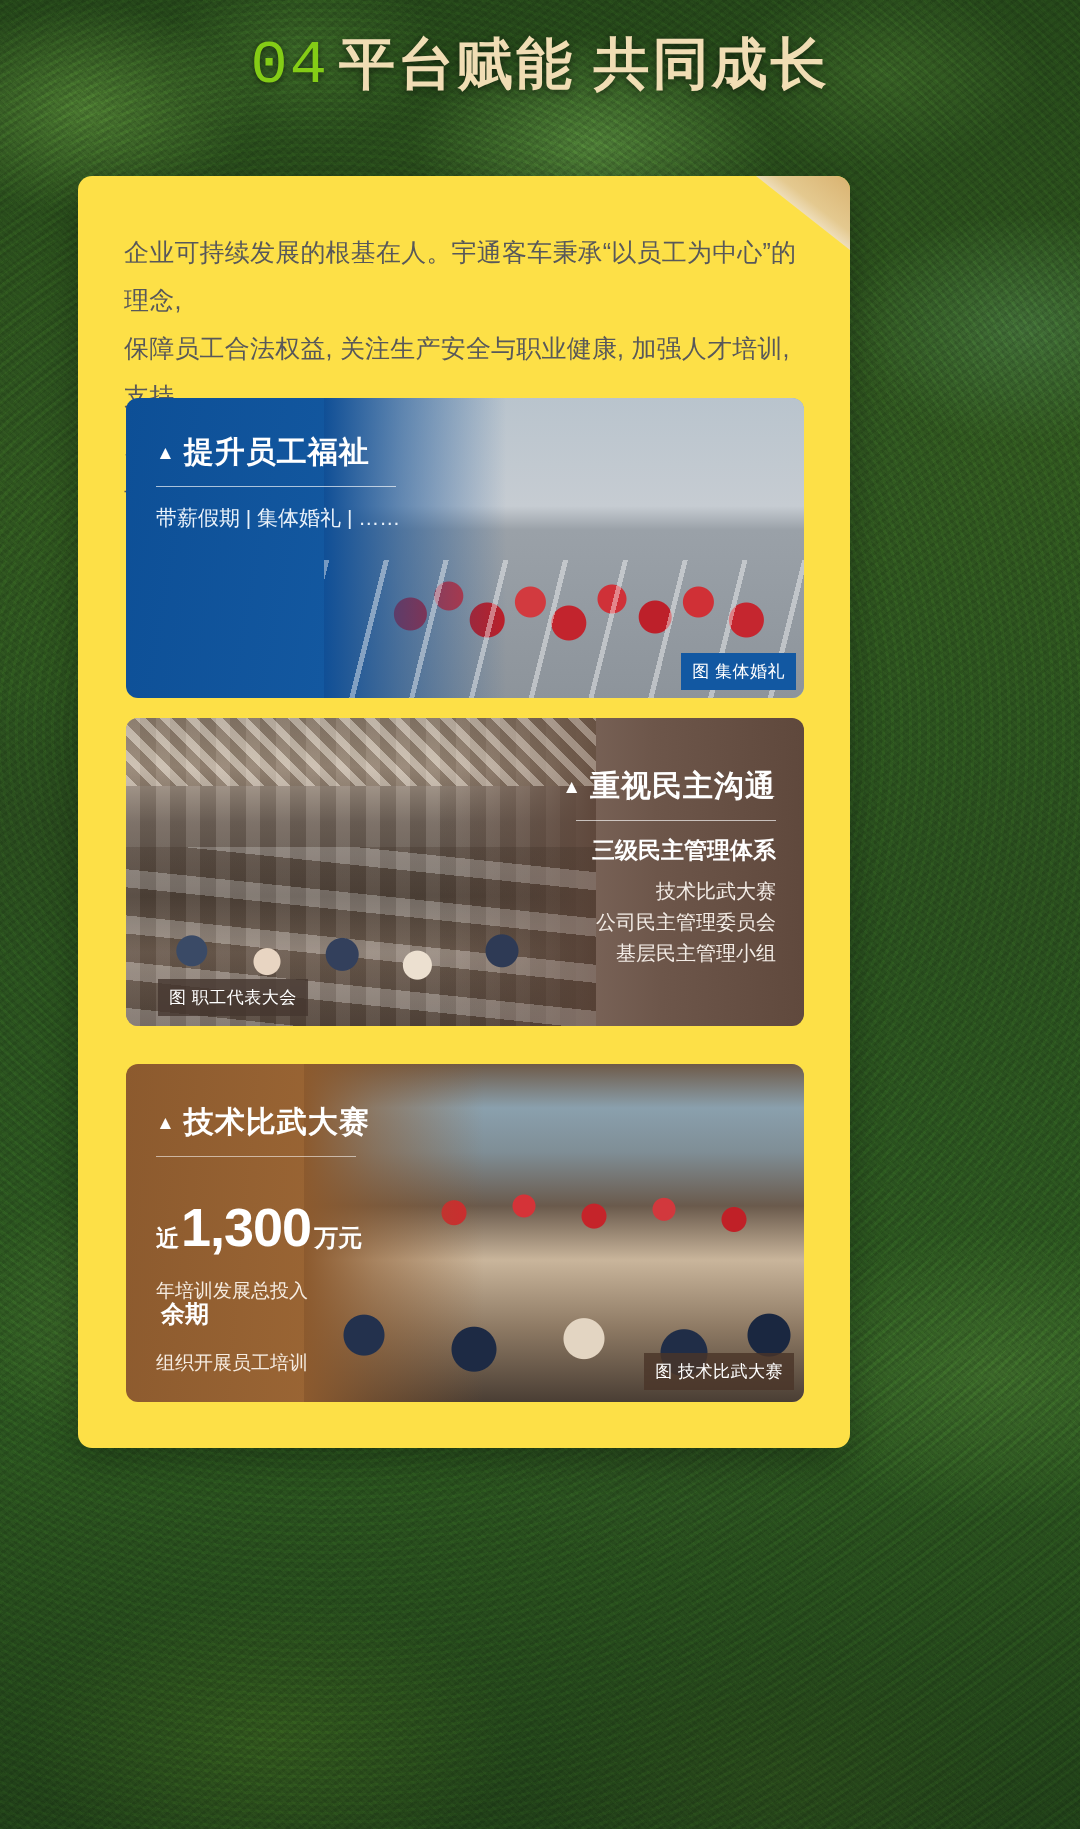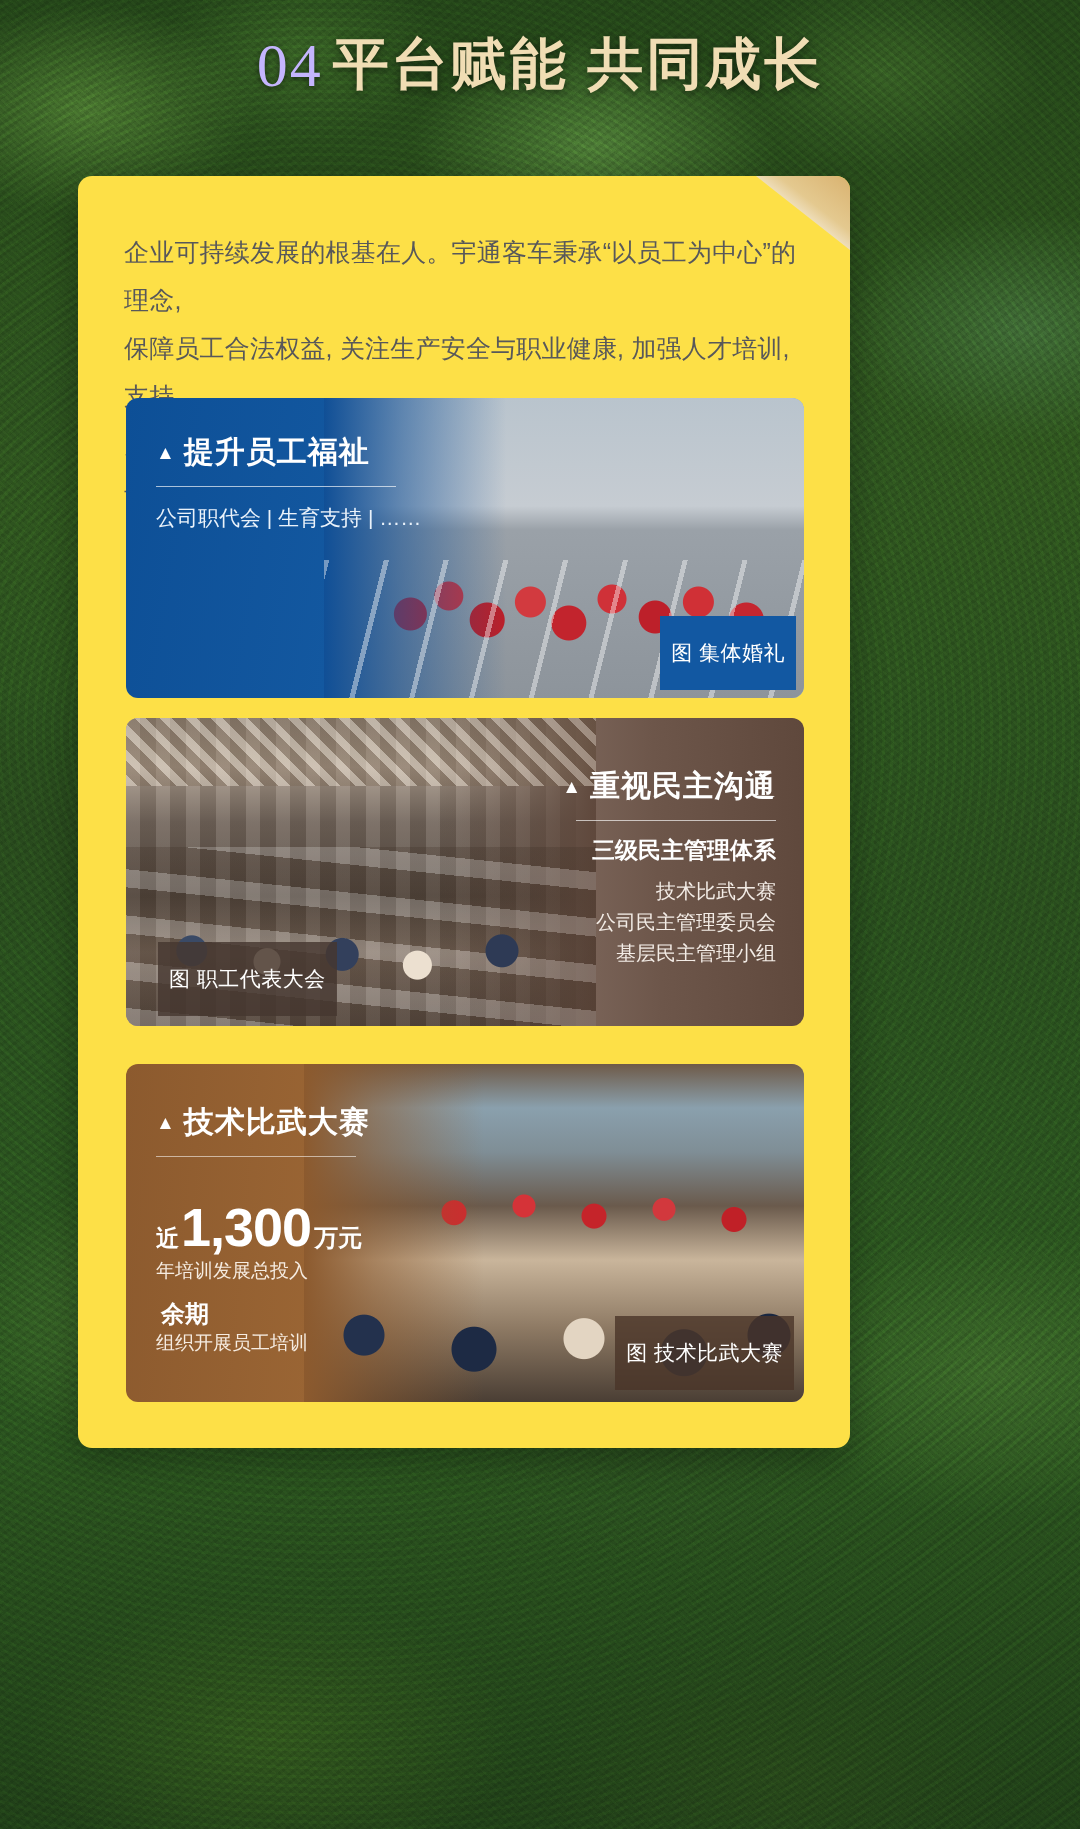"04" #header .num { color: #c4b5fd -> #84cc16; font-family: Liberation Serif, serif -> Liberation Mono, monospace }
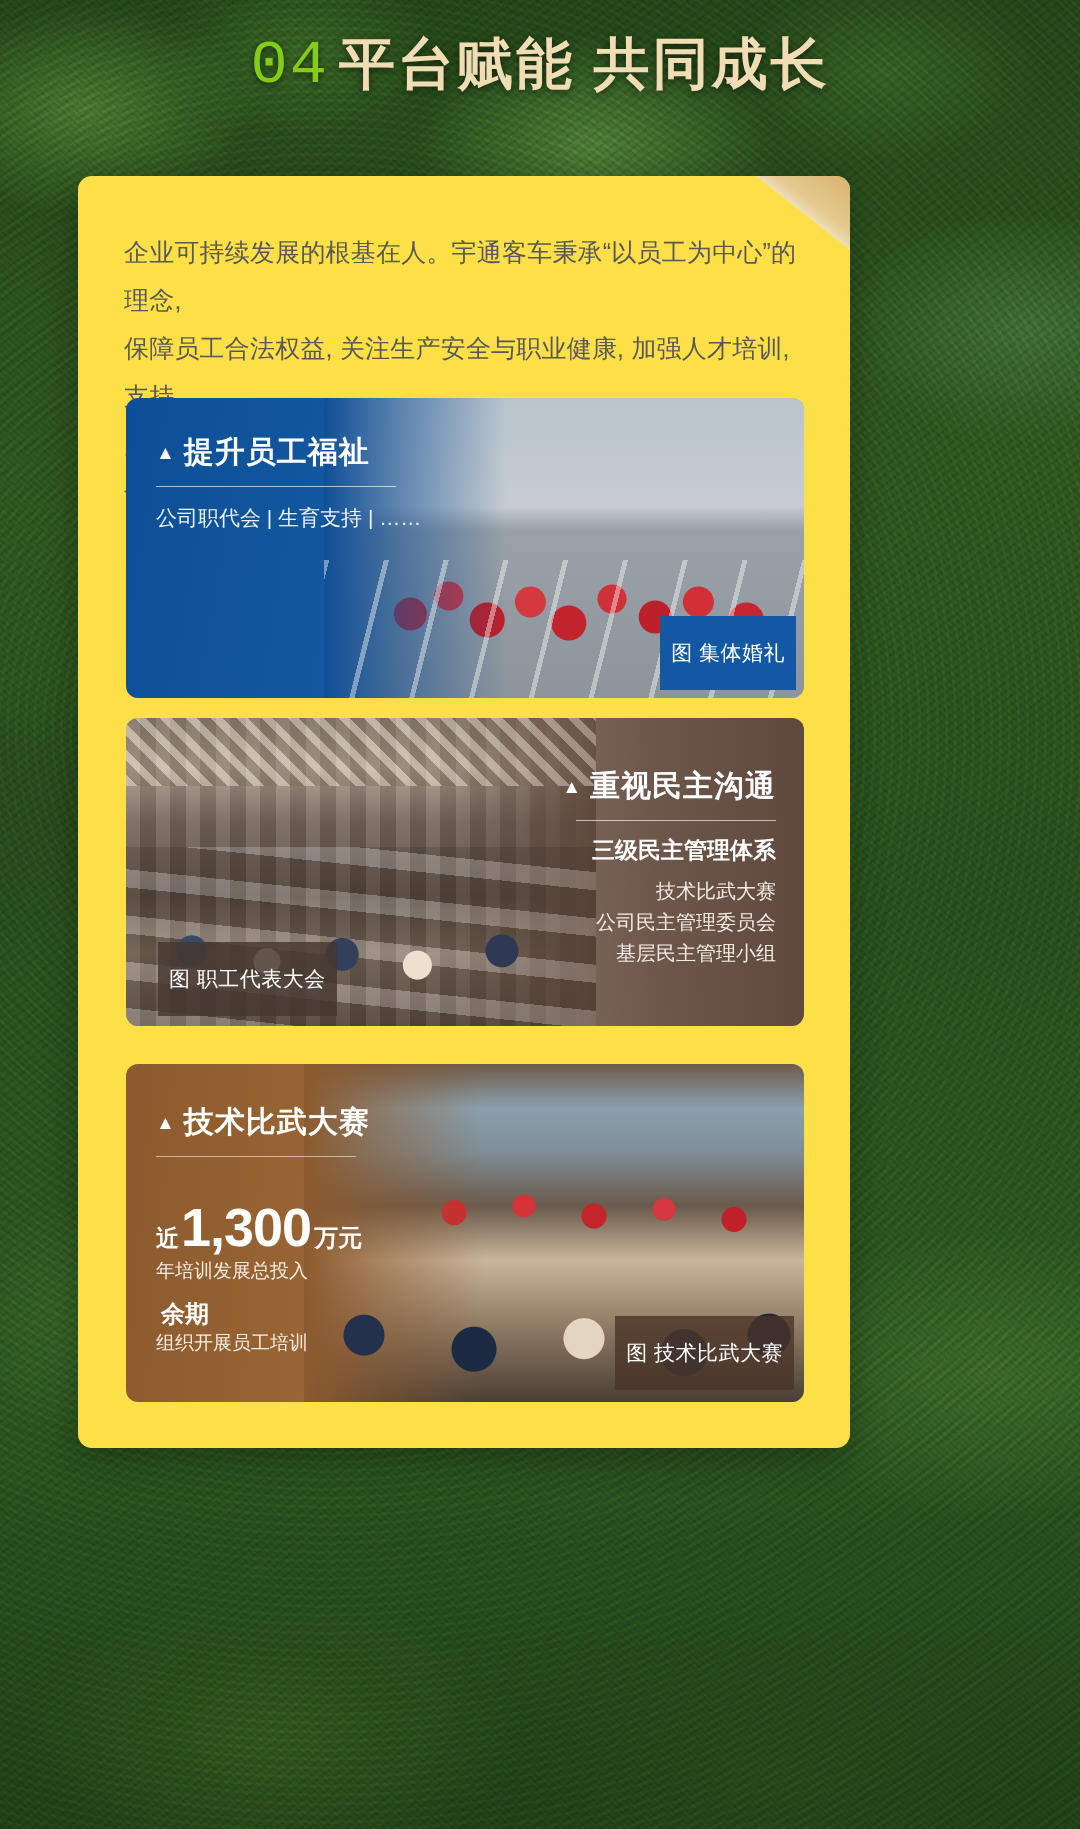"公司职代会 | 生育支持 | ……" div.card-sub { text: 公司职代会 | 生育支持 -> 带薪假期 | 集体婚礼 }
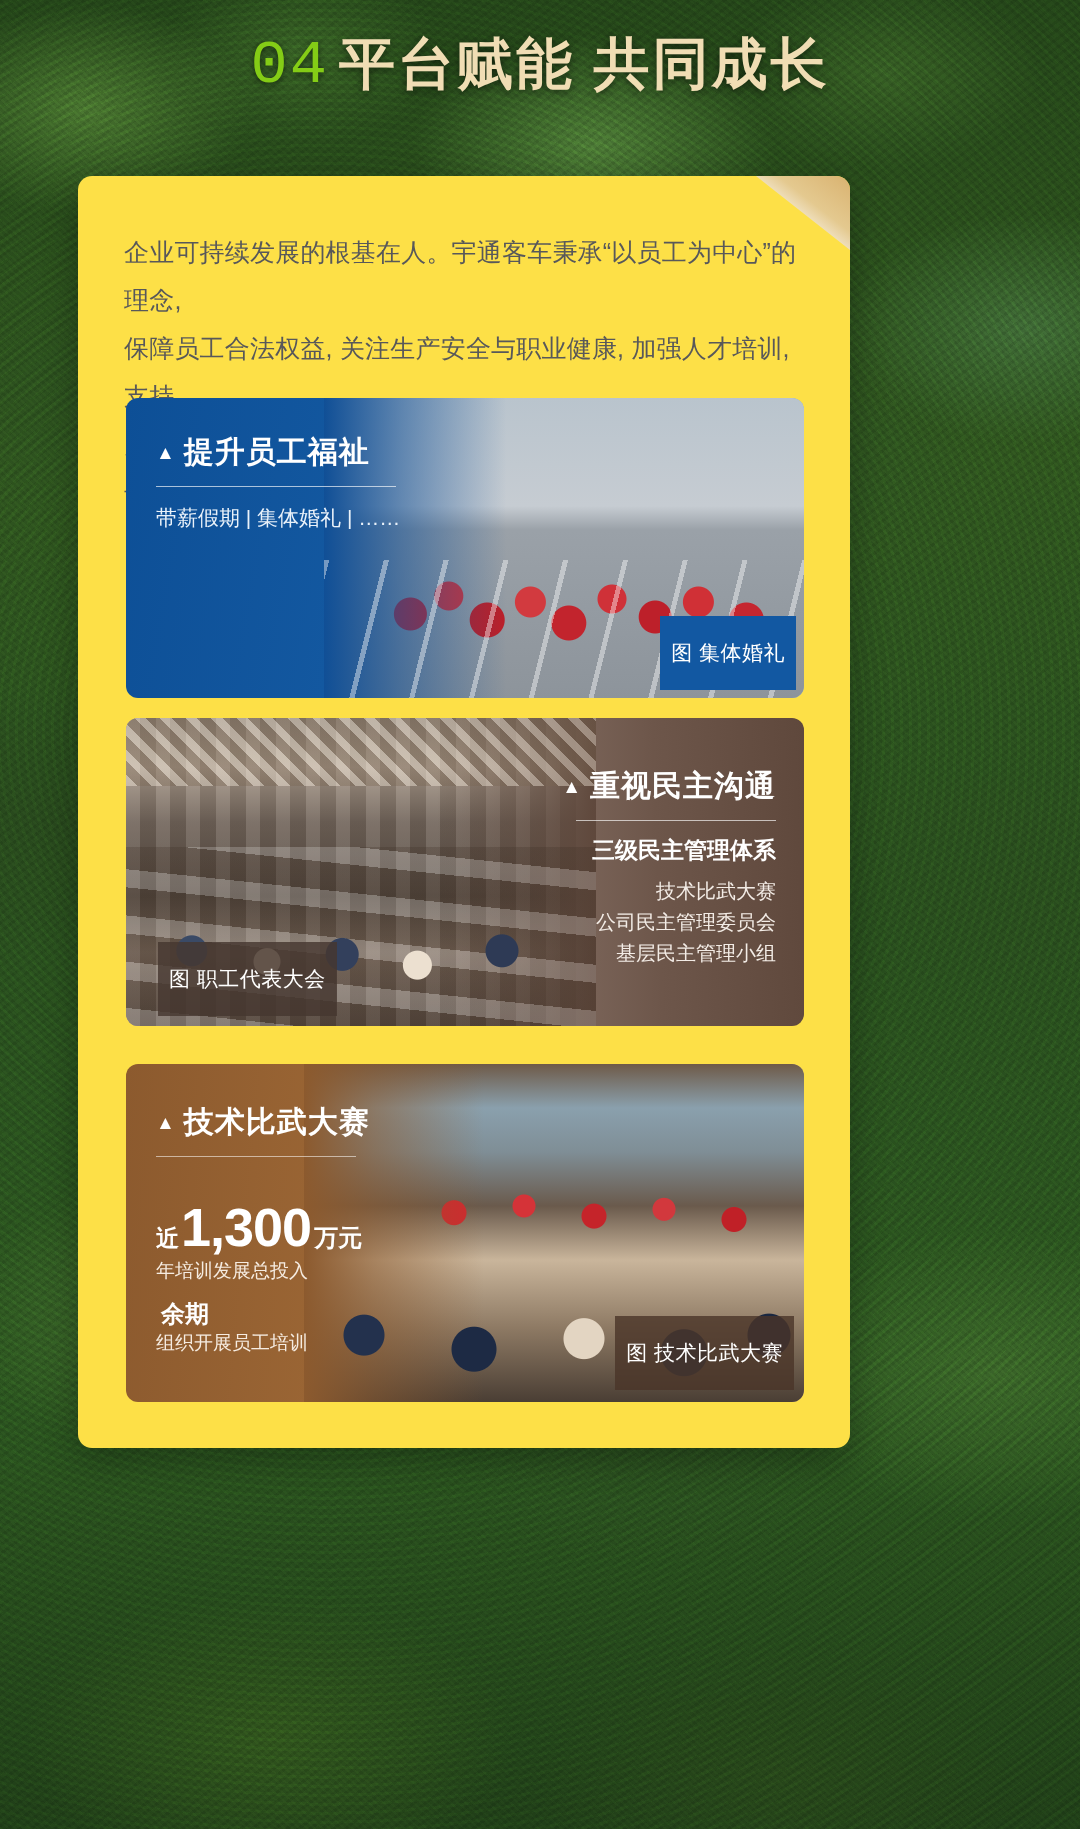"图 集体婚礼" .badge { font-size: 21px -> 17px; padding: 23px 11px -> 7px 11px }
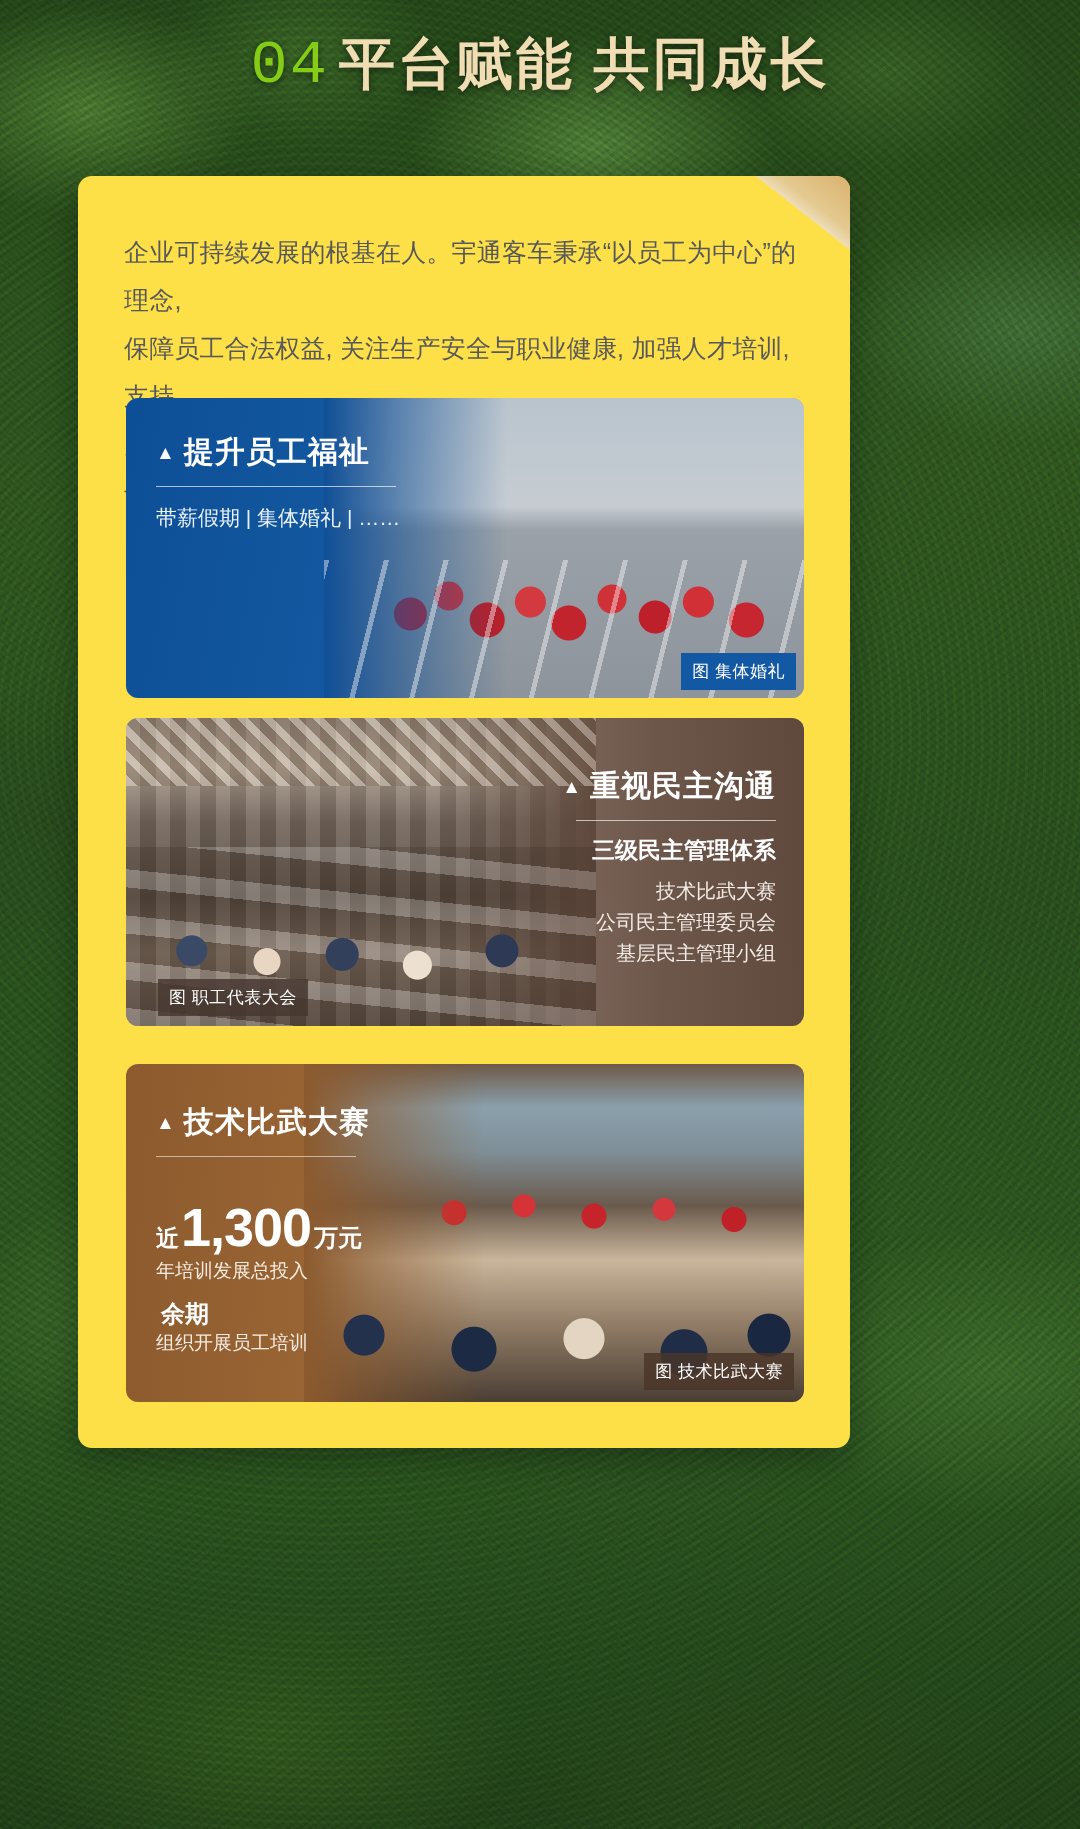"年培训发展总投入" .stat .lbl { margin-top: 0 -> 20px }
